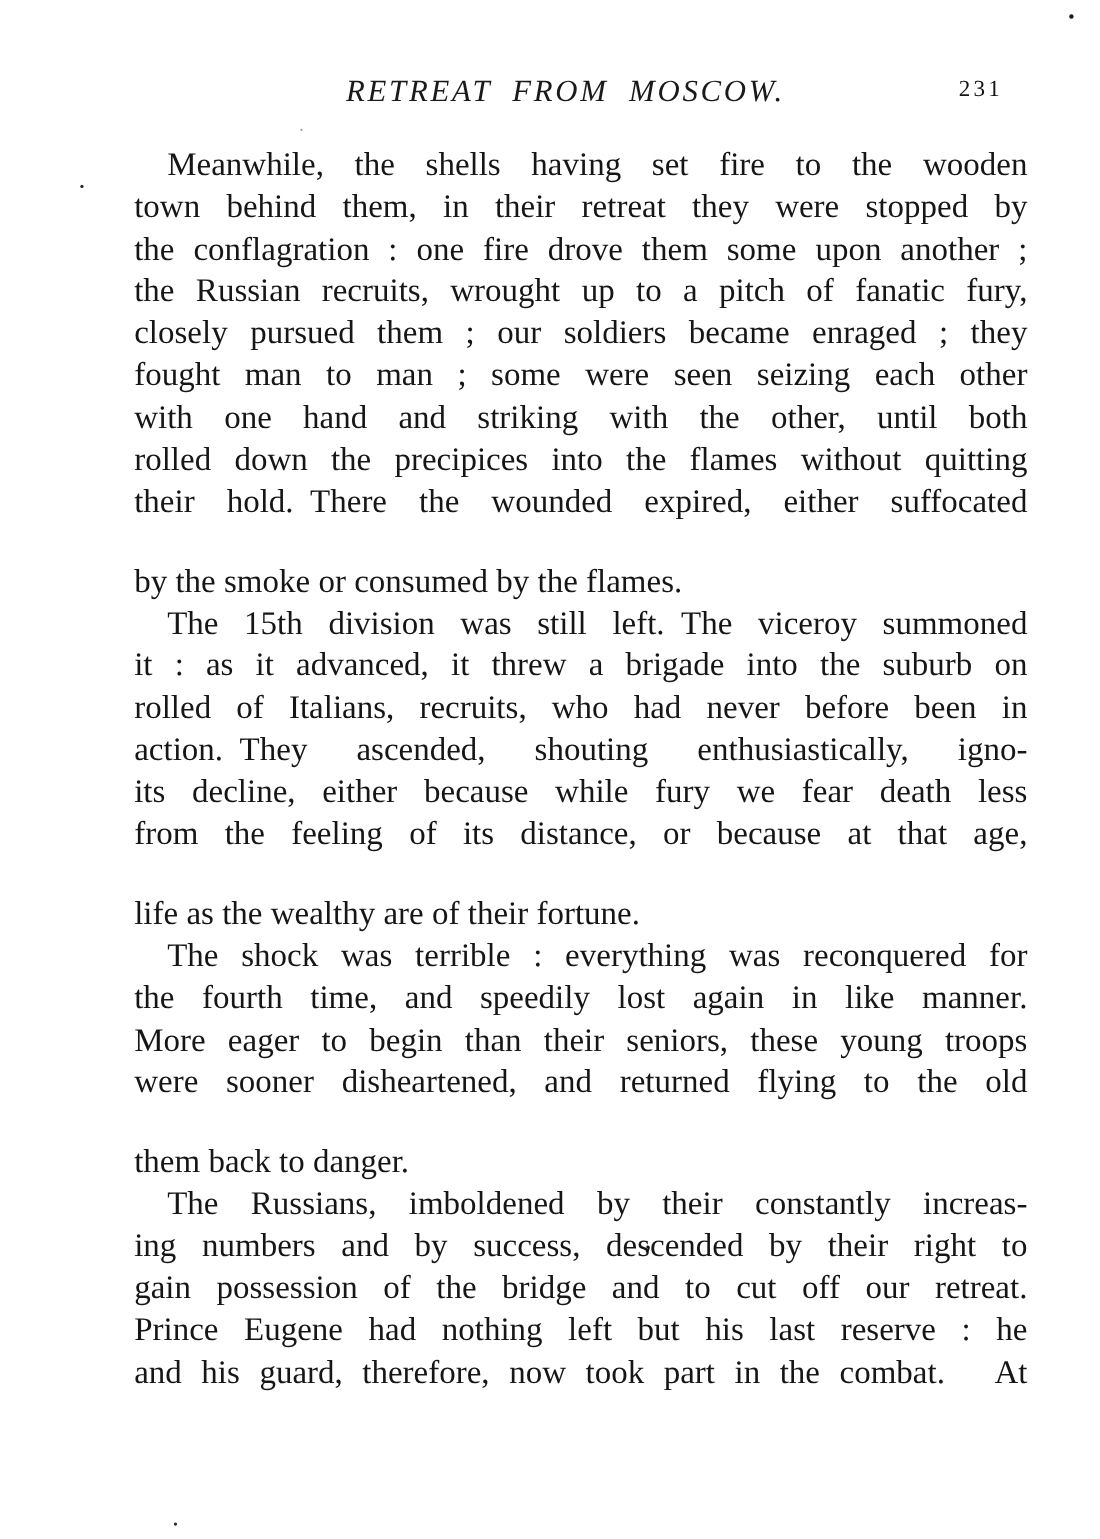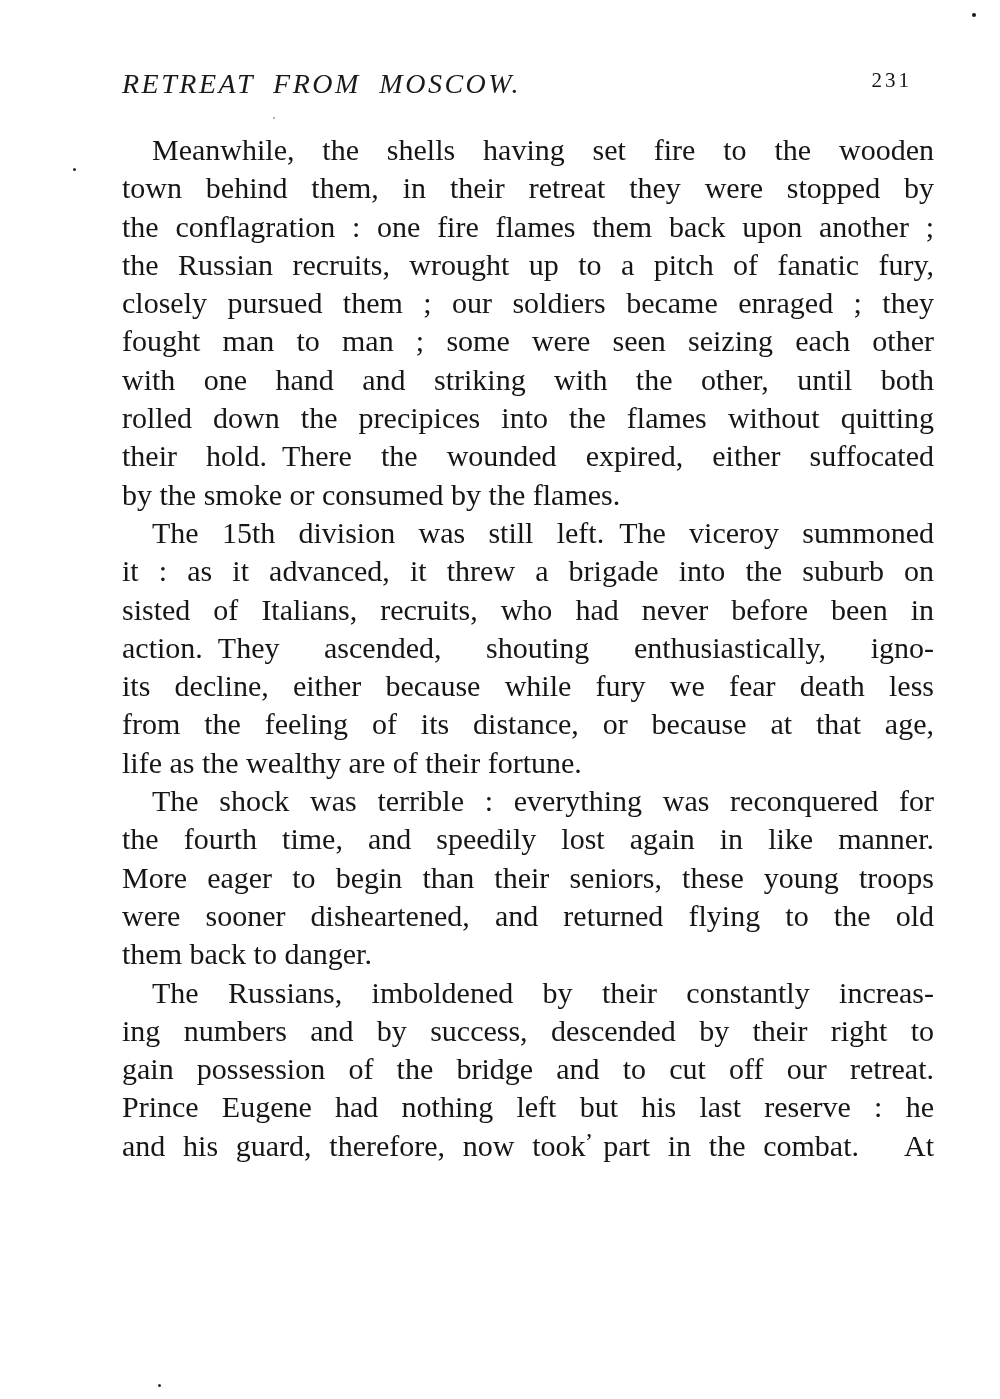"RETREAT FROM MOSCOW." .running-header { left: 122px -> 108px; text-align: left -> center }
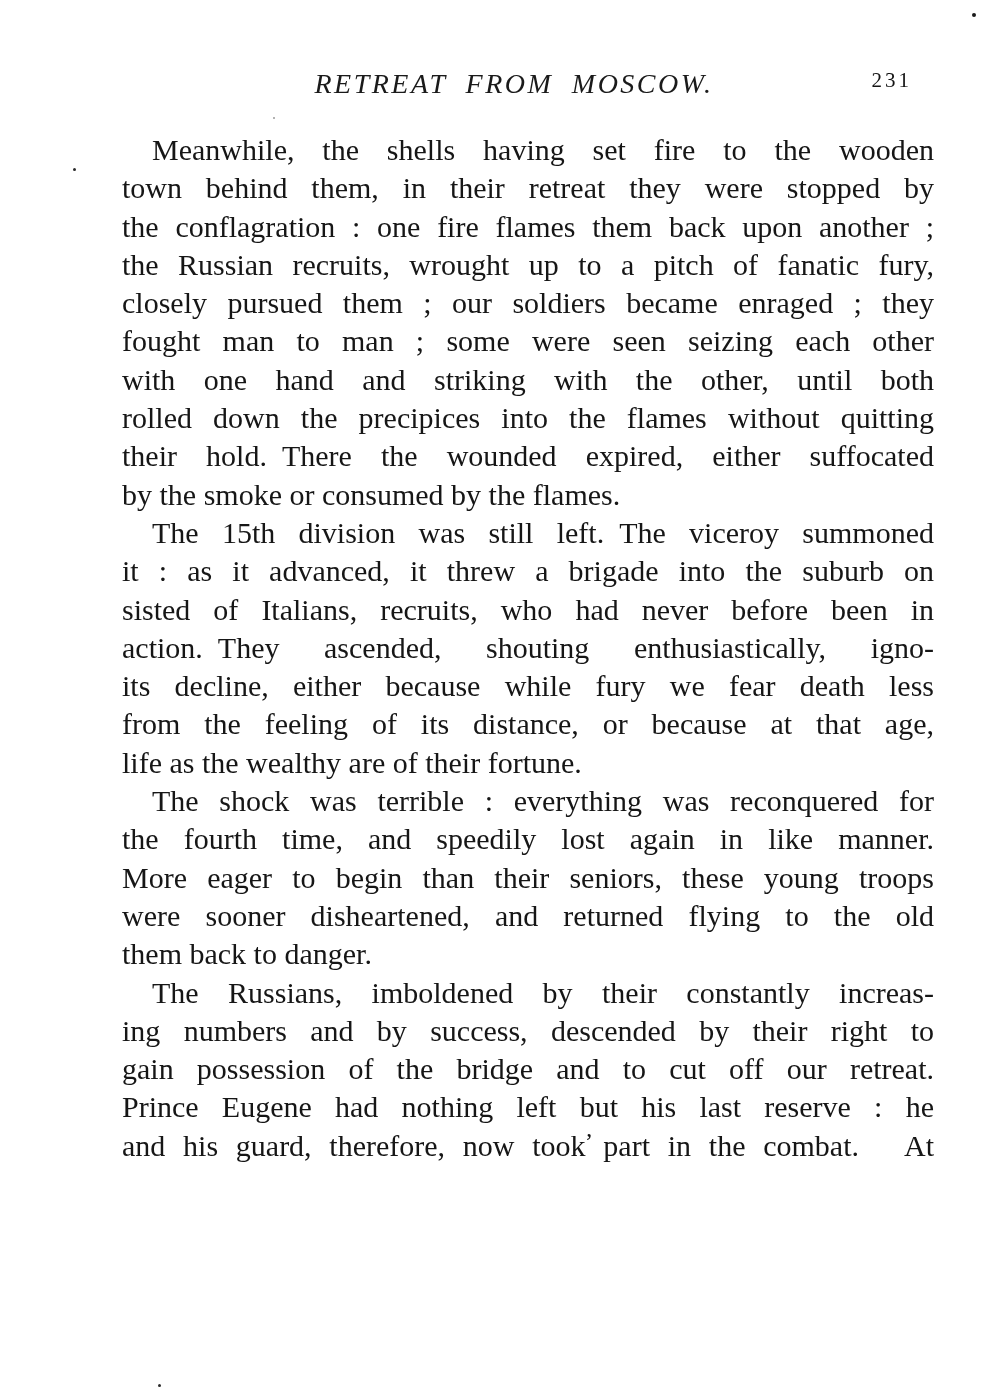"the conflagration : one fire" div.line { text: flames them back -> drove them some }
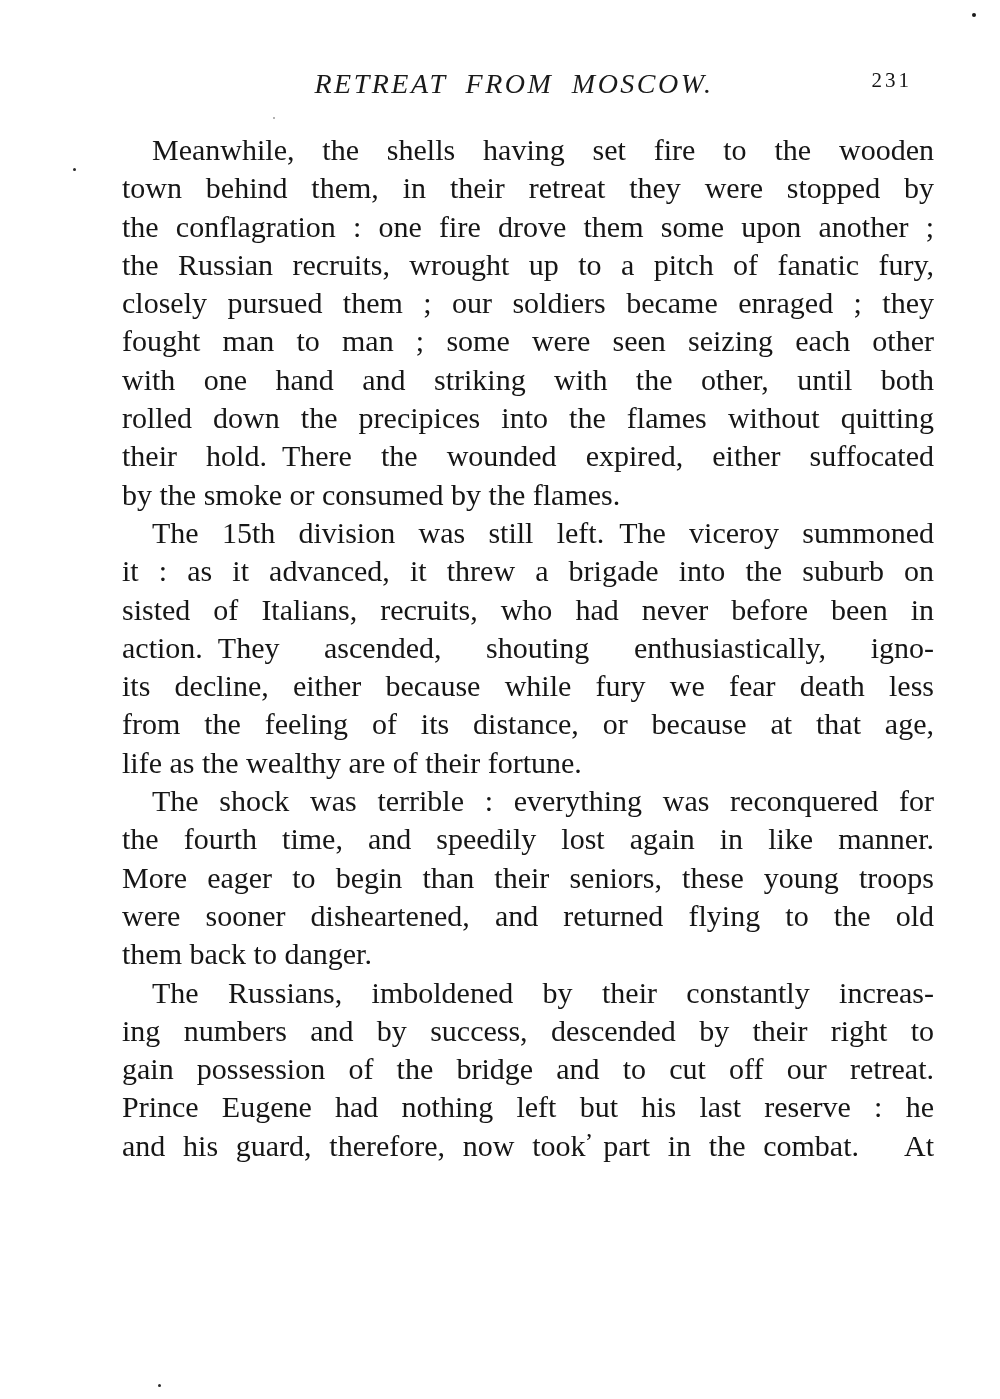"by the smoke or consumed" .line.no-just { margin-top: none -> 34px }
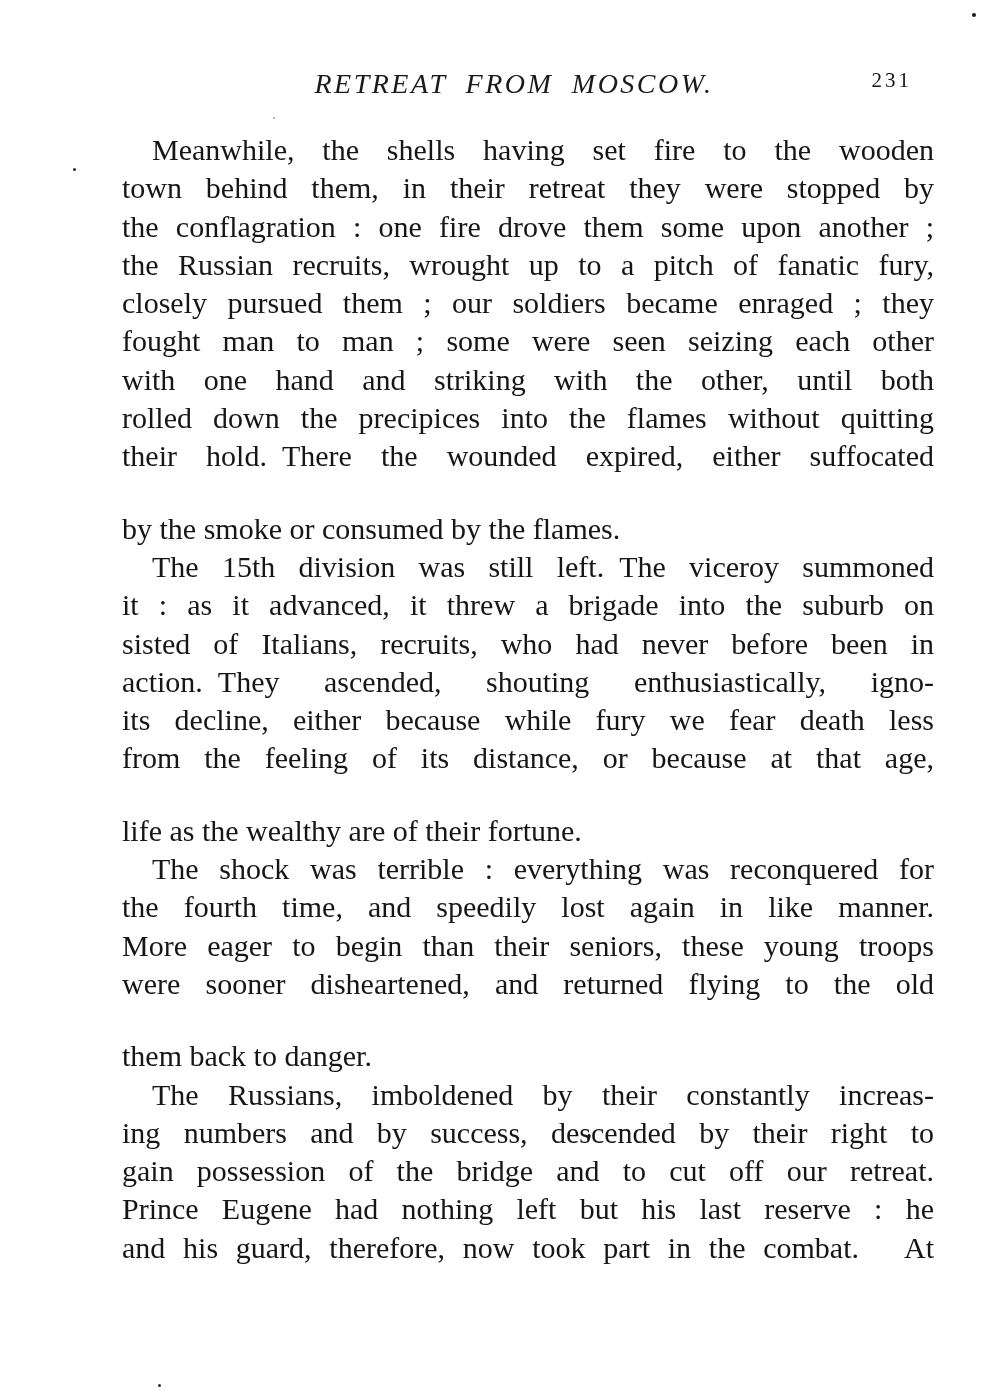"sisted of Italians, recruits, who" div.line { text: sisted -> rolled }
